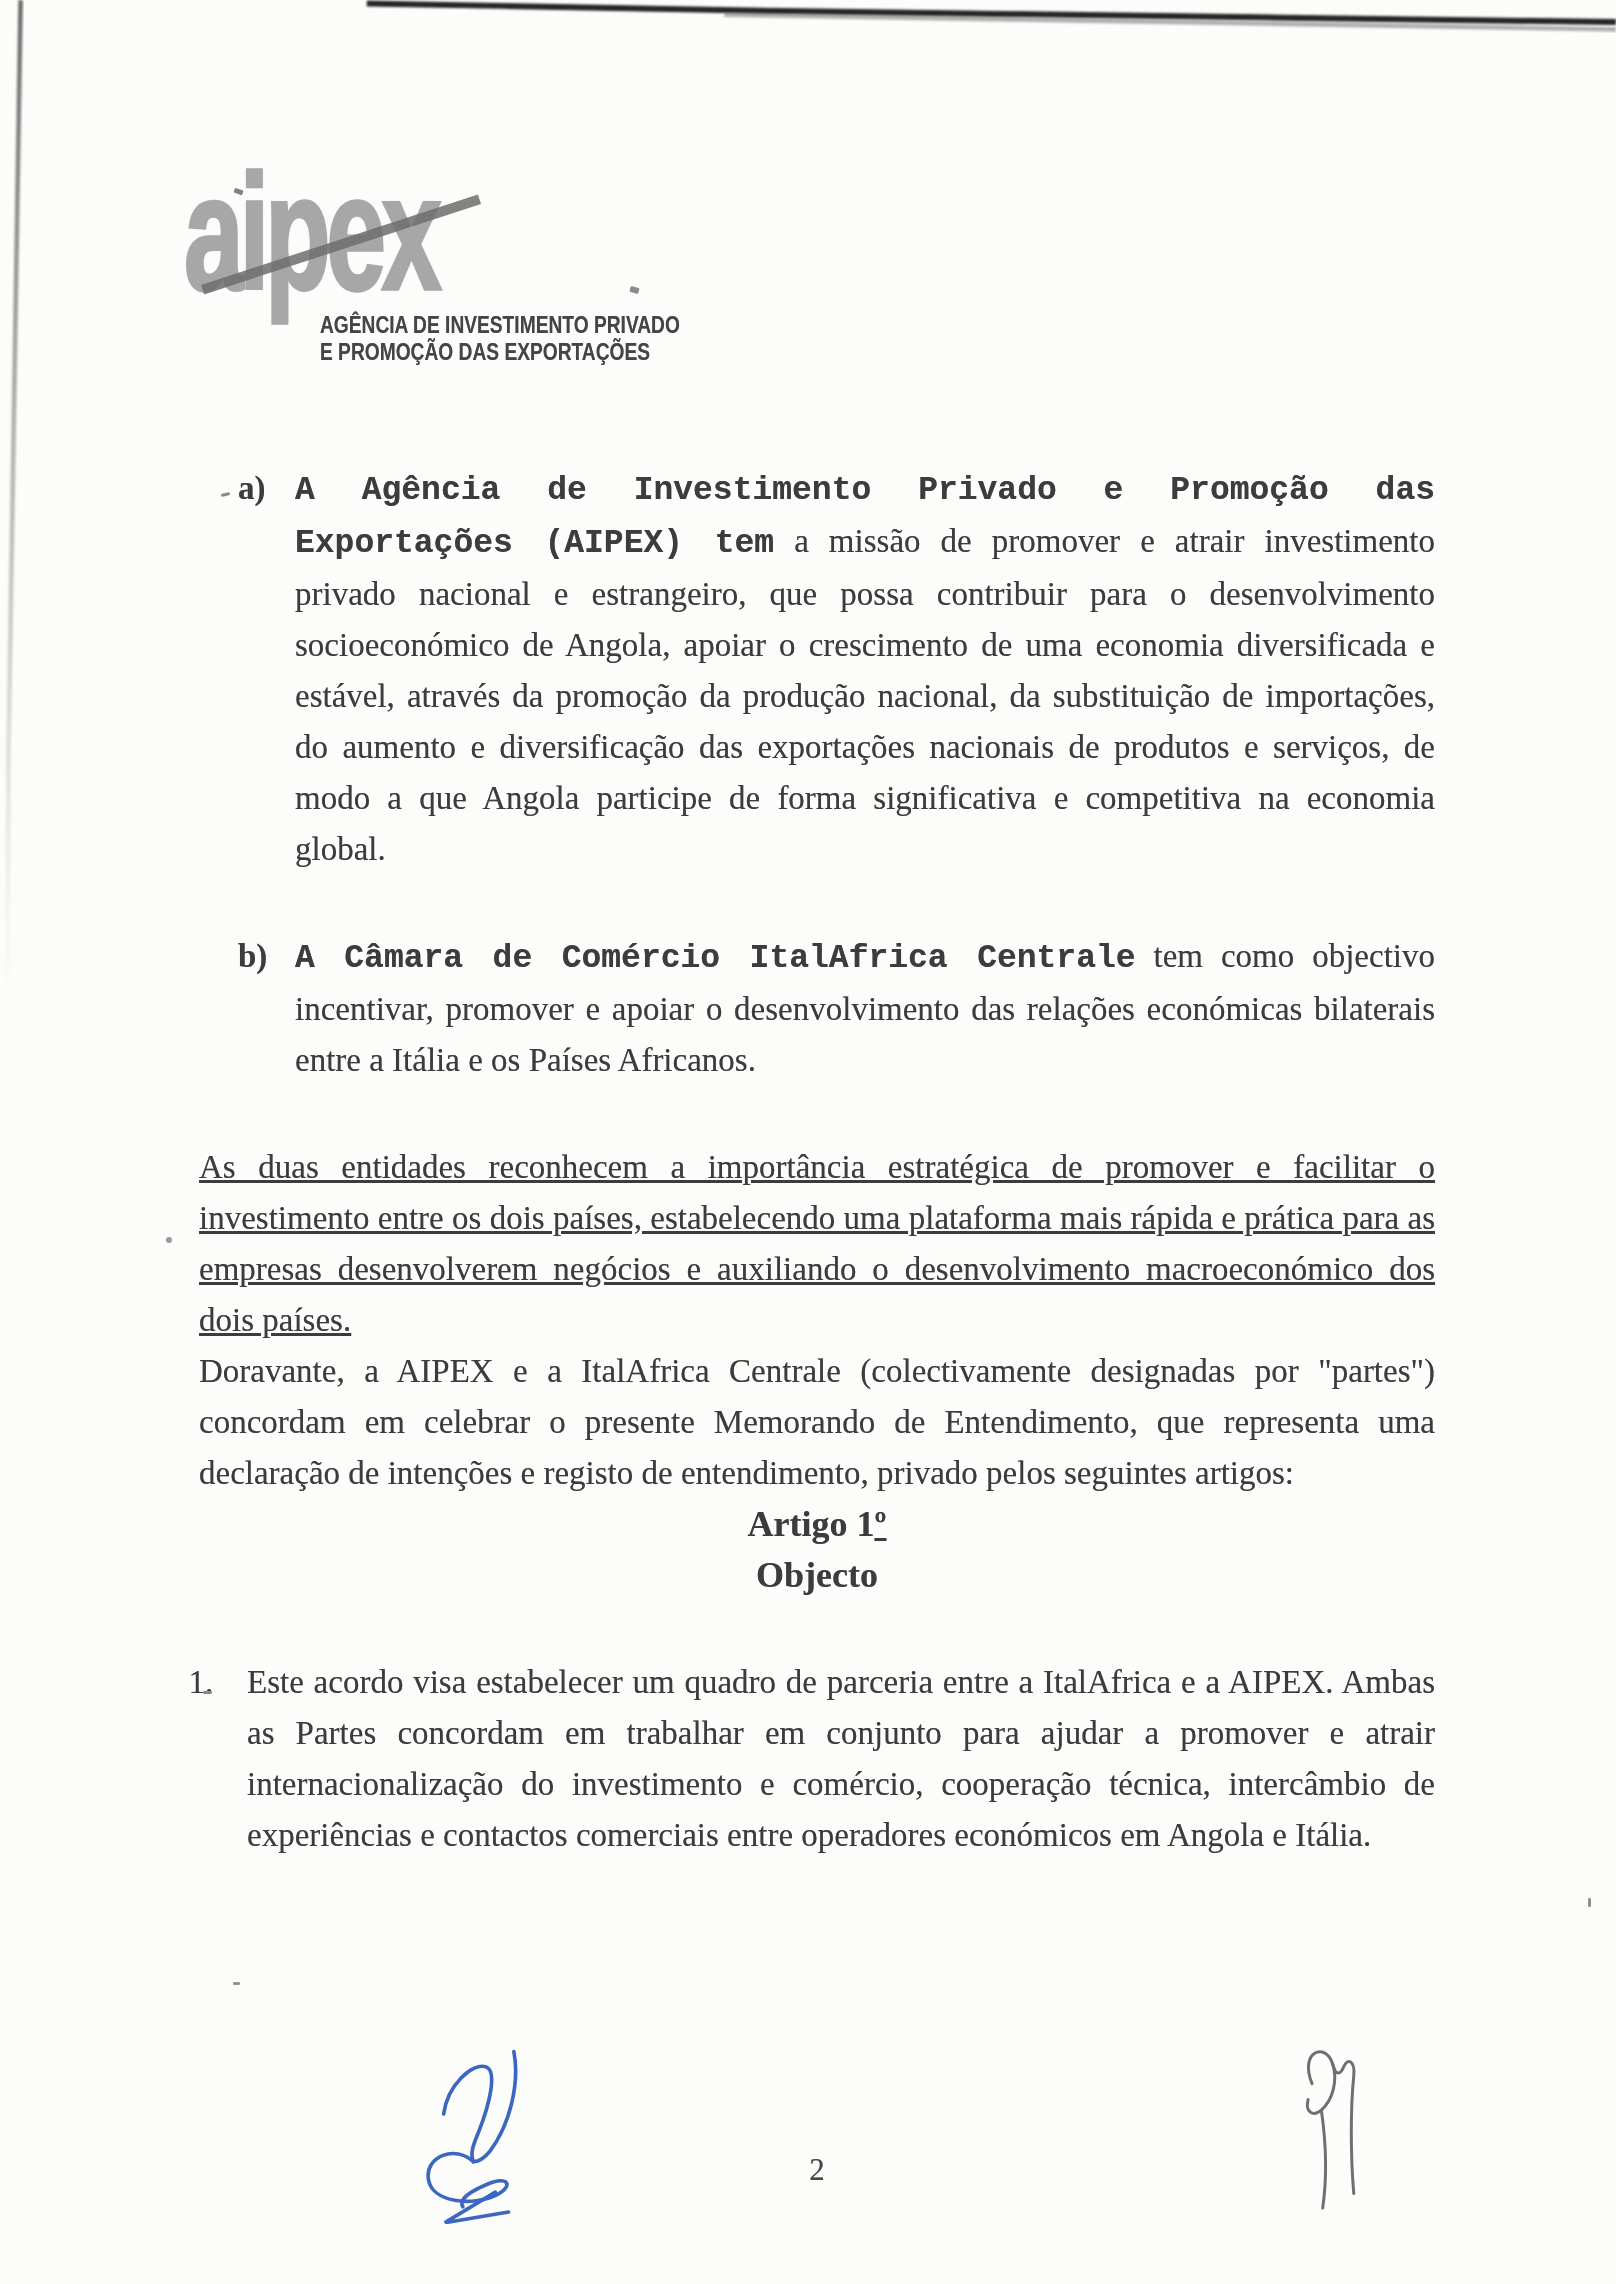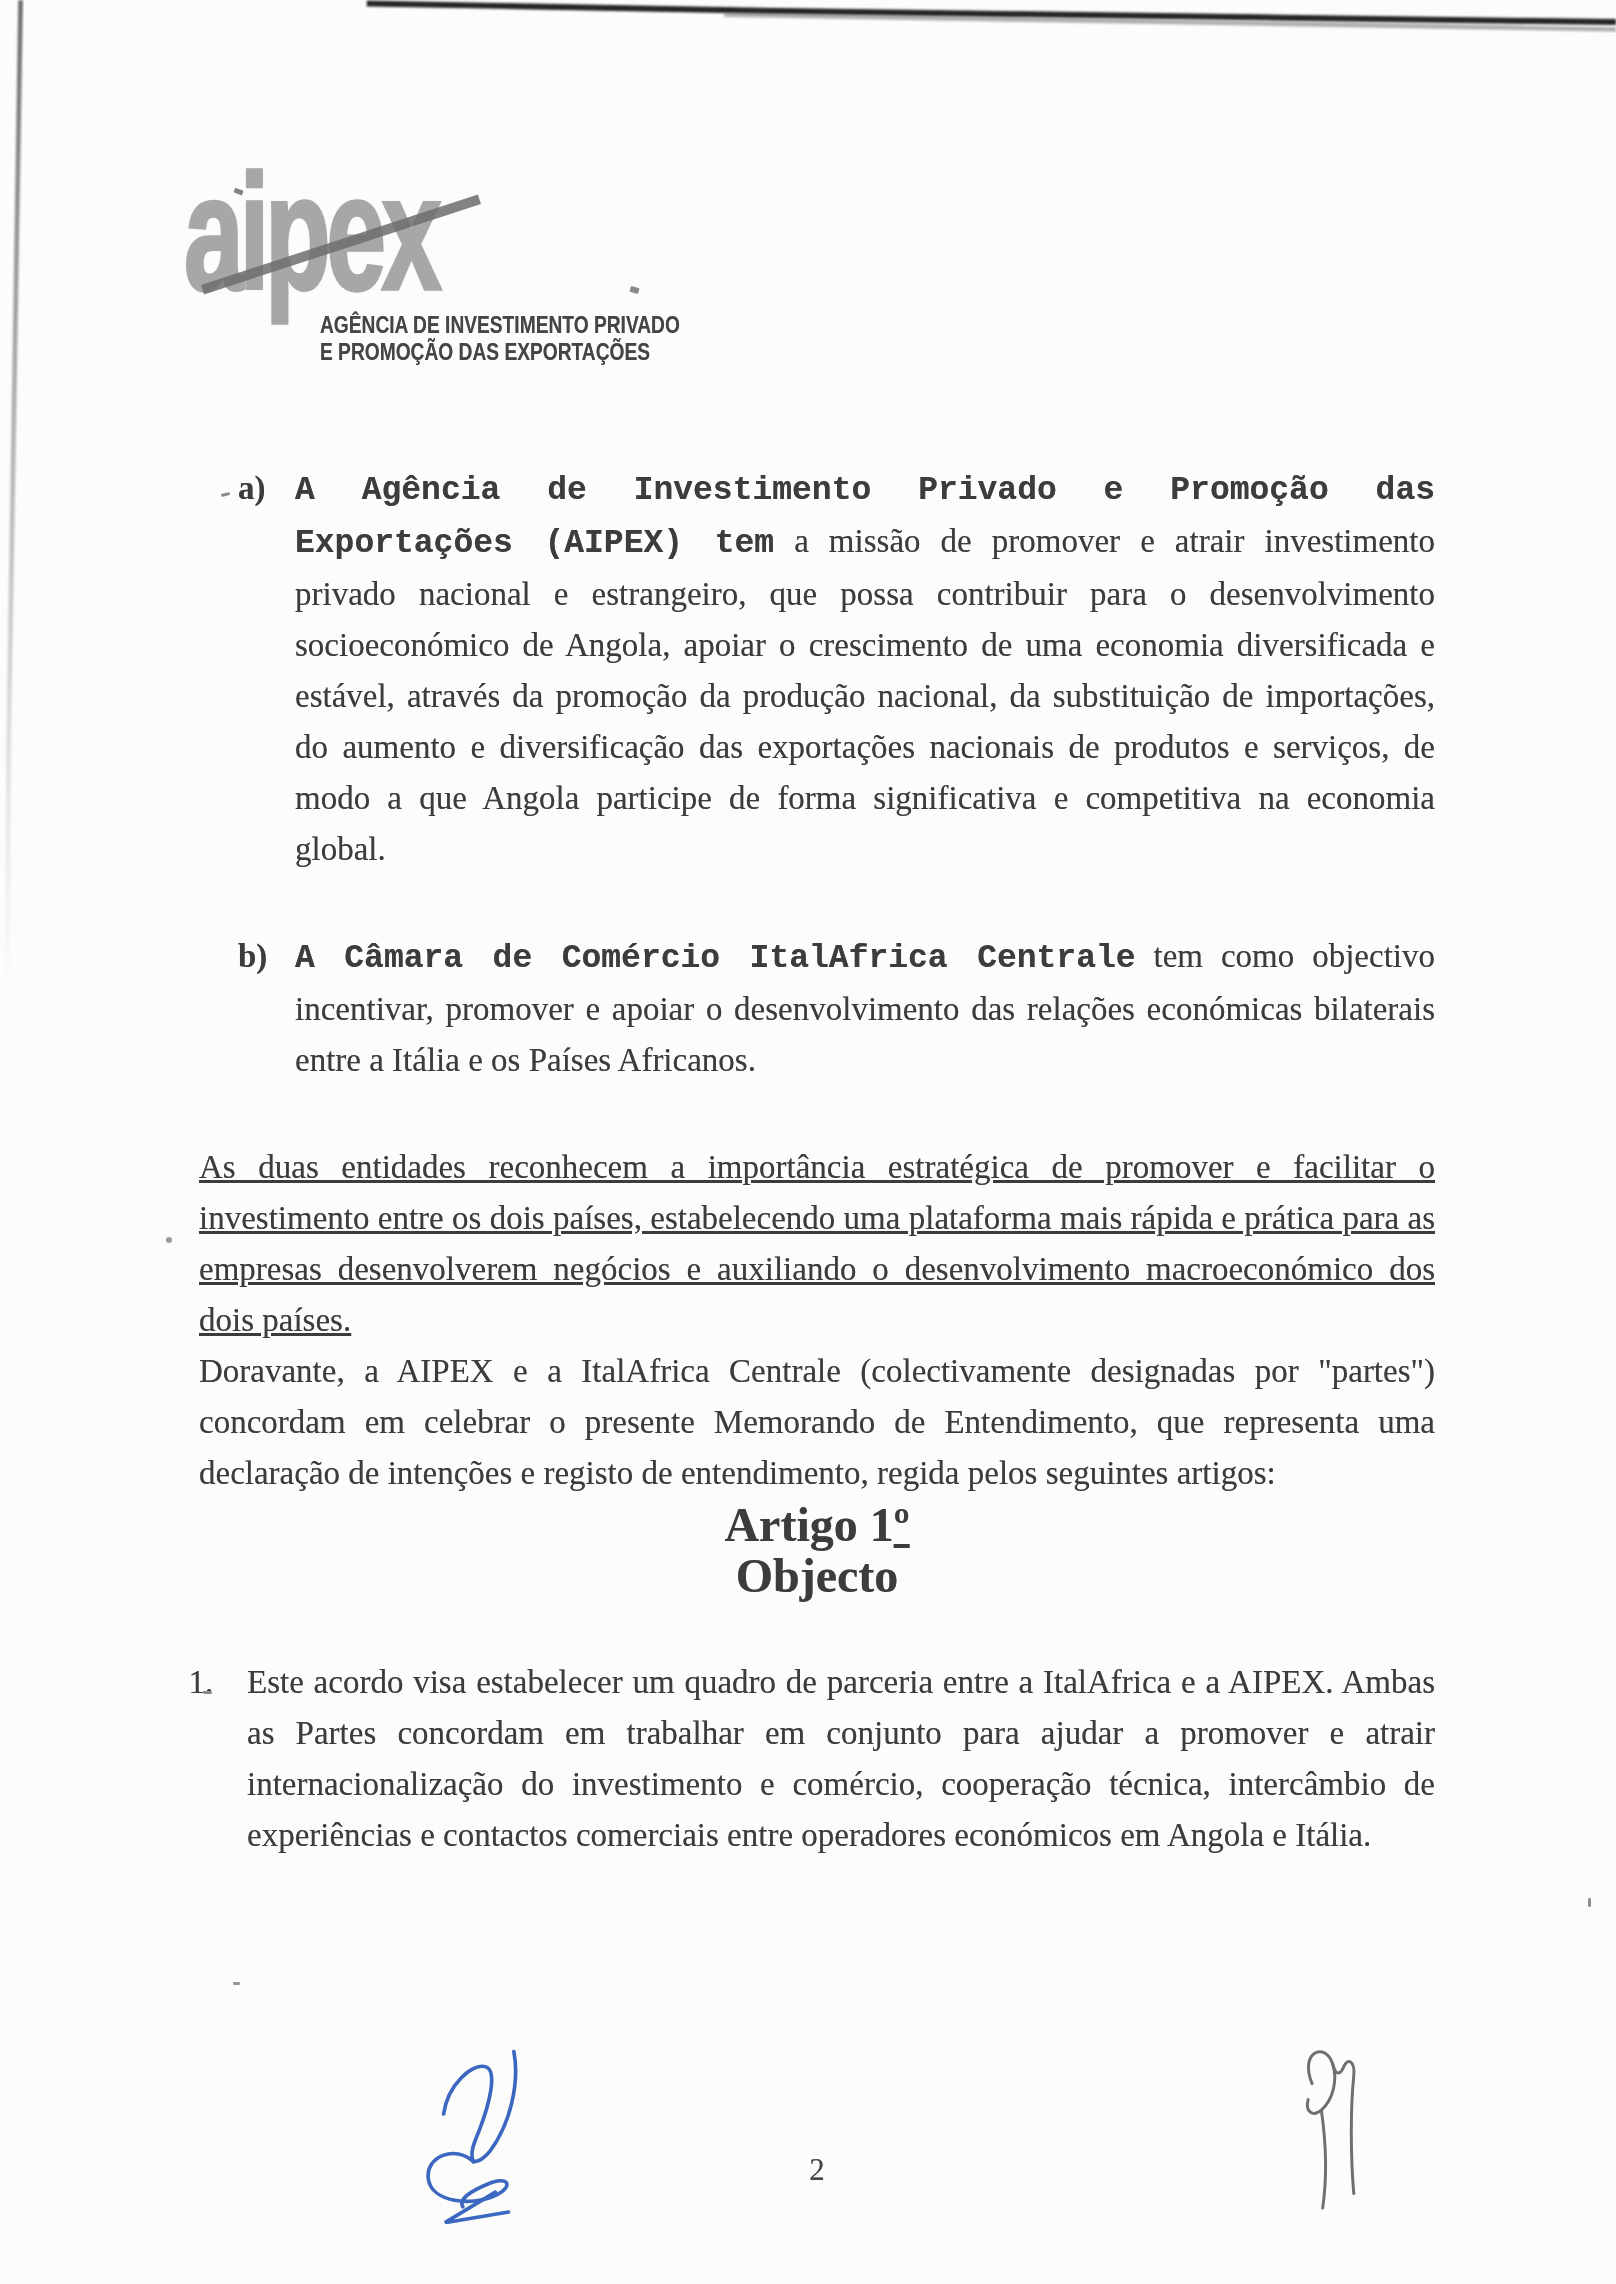"Doravante, a AIPEX e a" p.para-doravante { text: regida -> privado }
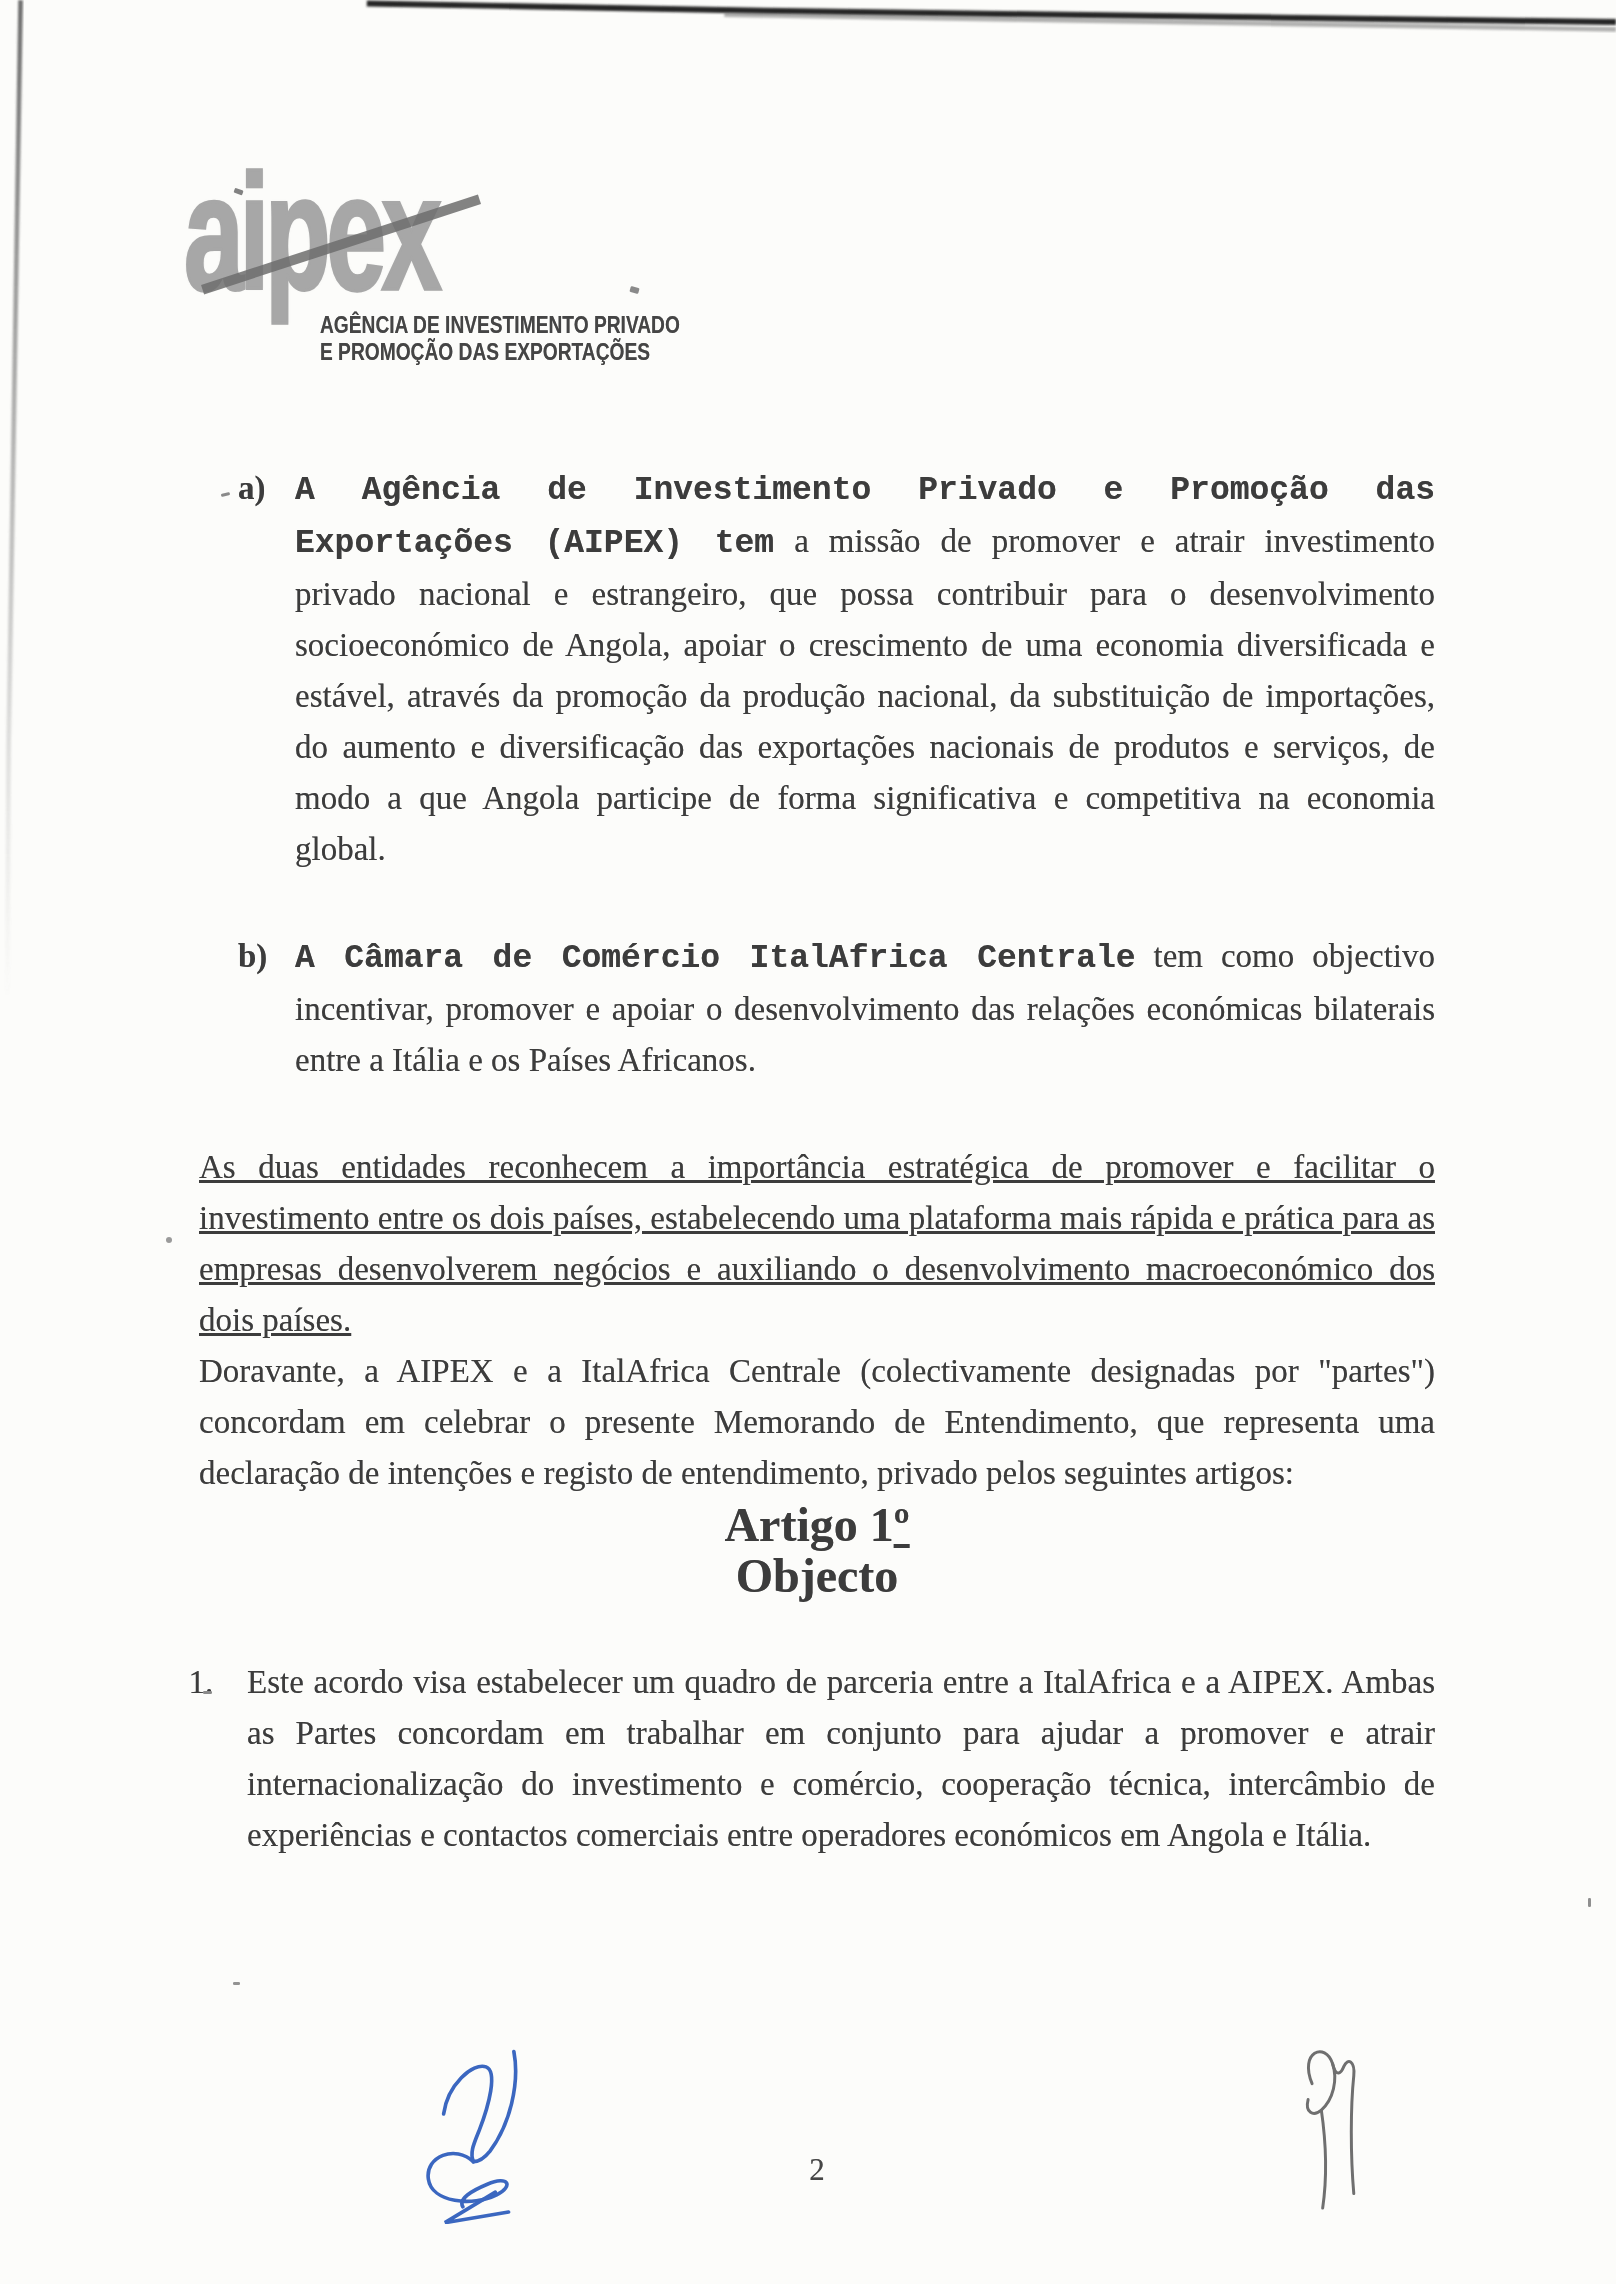"Artigo 1º" .article-heading { font-size: 48px -> 36px }
